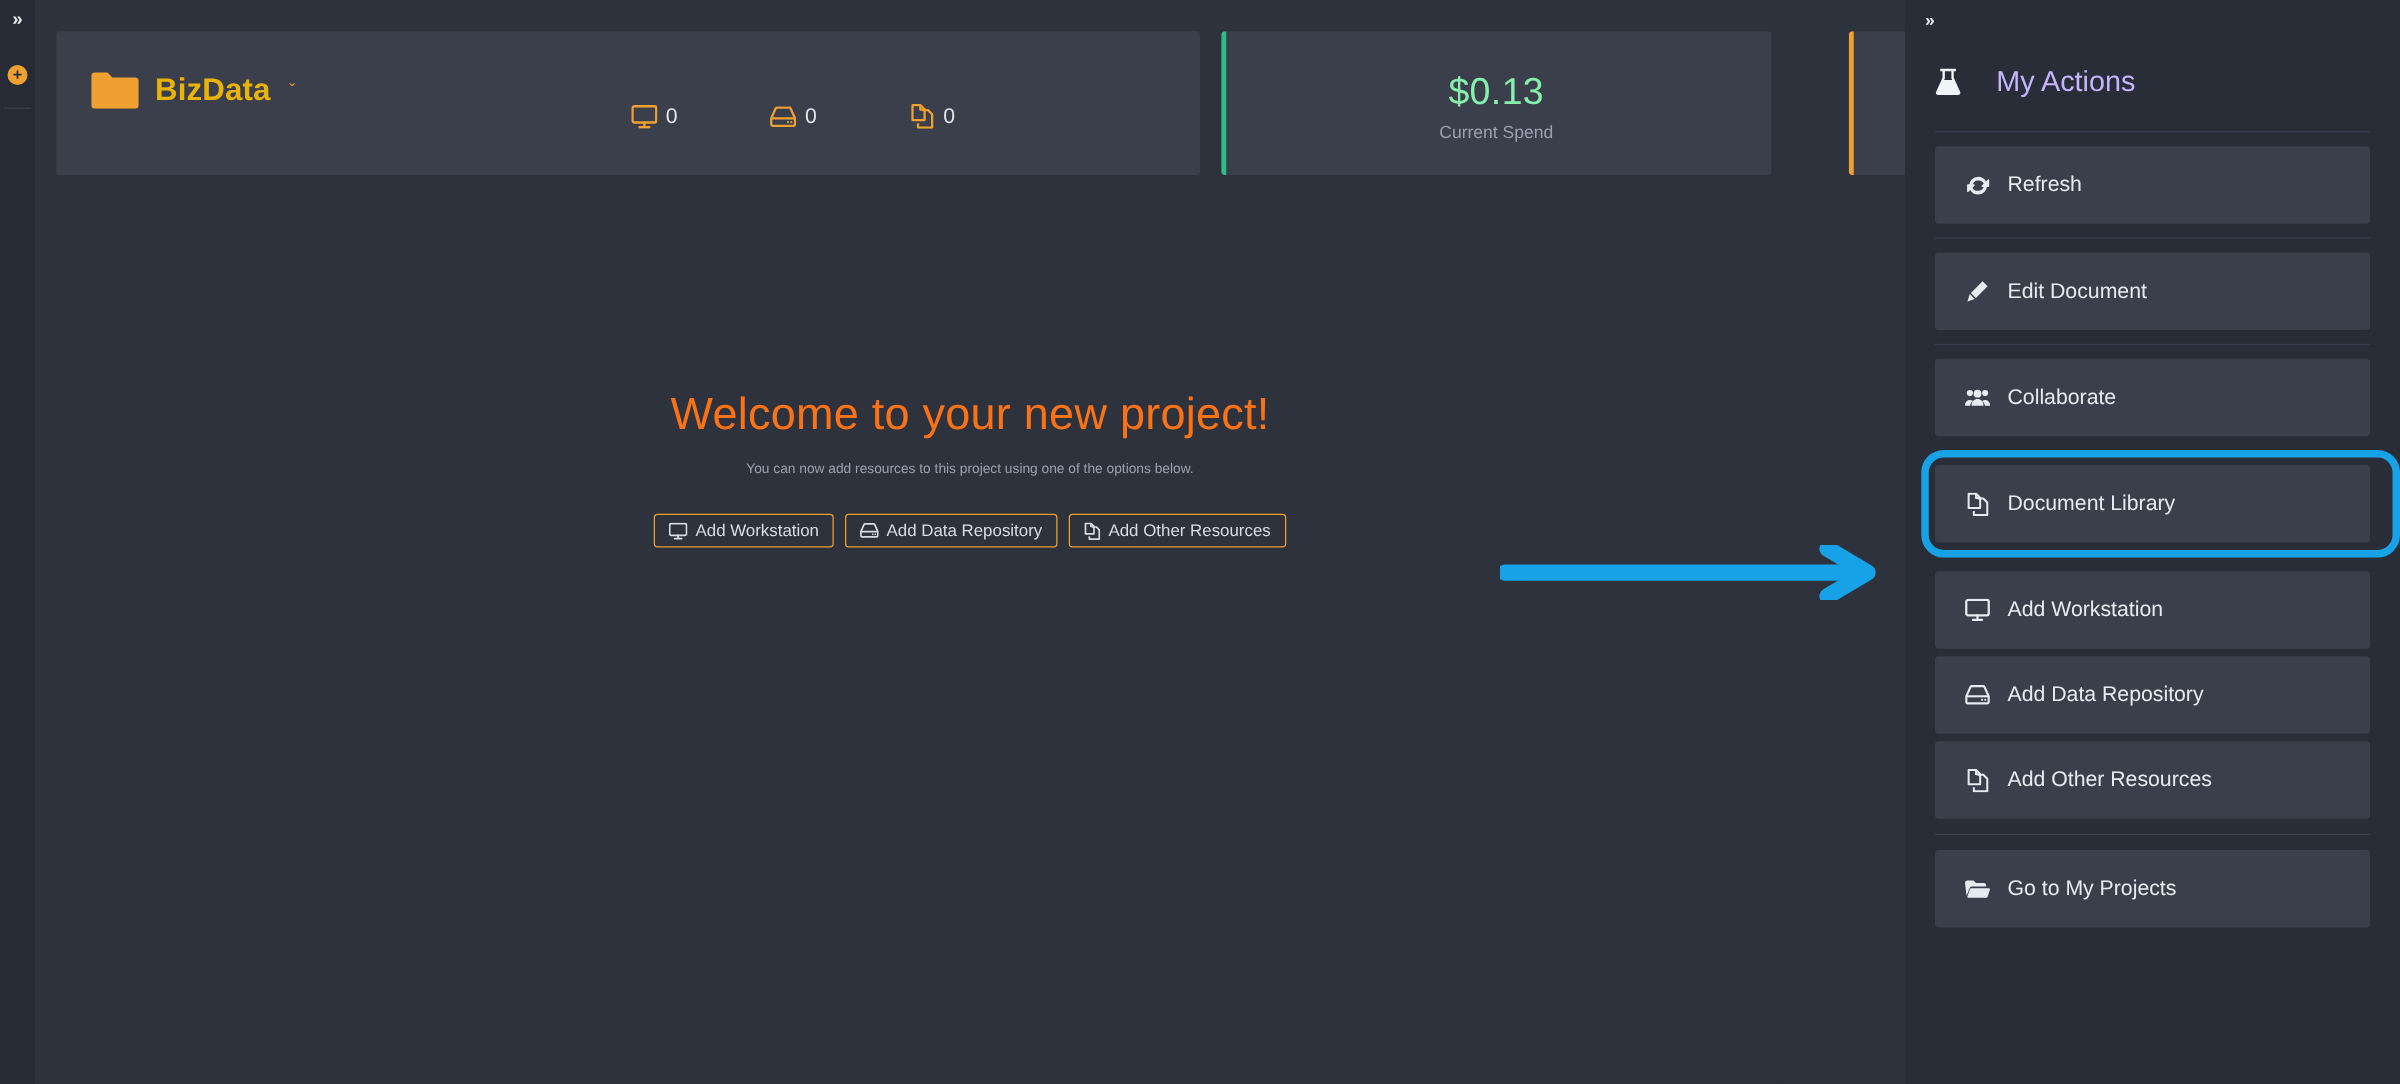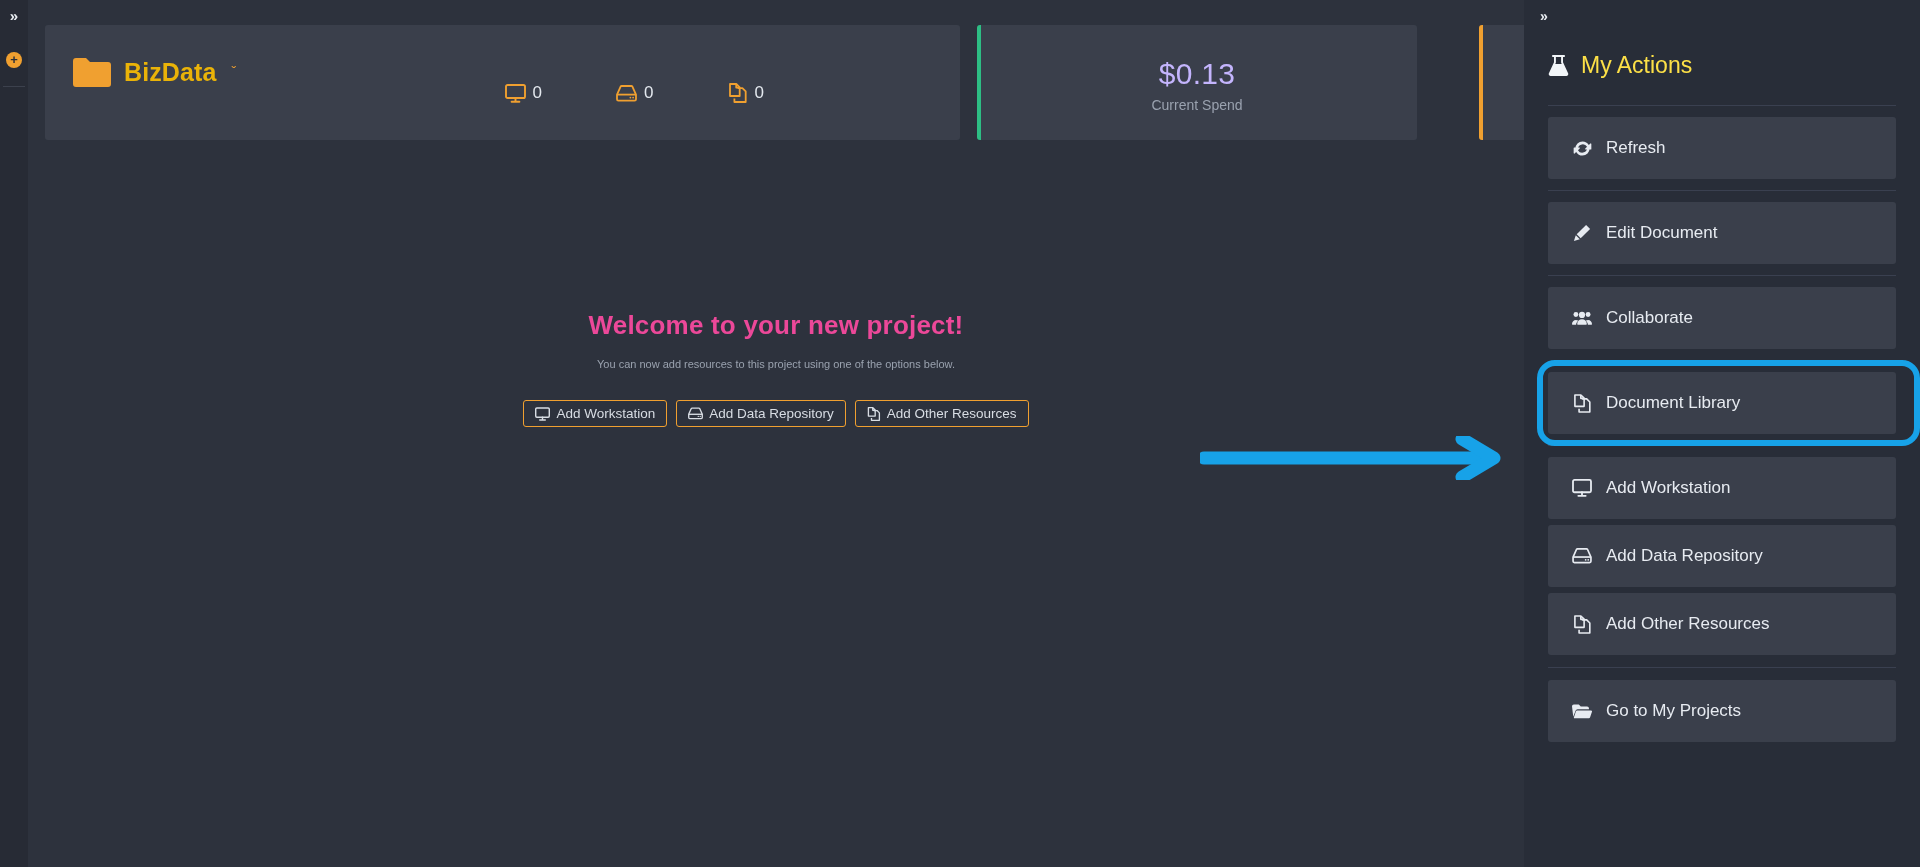"$0.13" .metric-value { color: #c4b5fd -> #86efac }
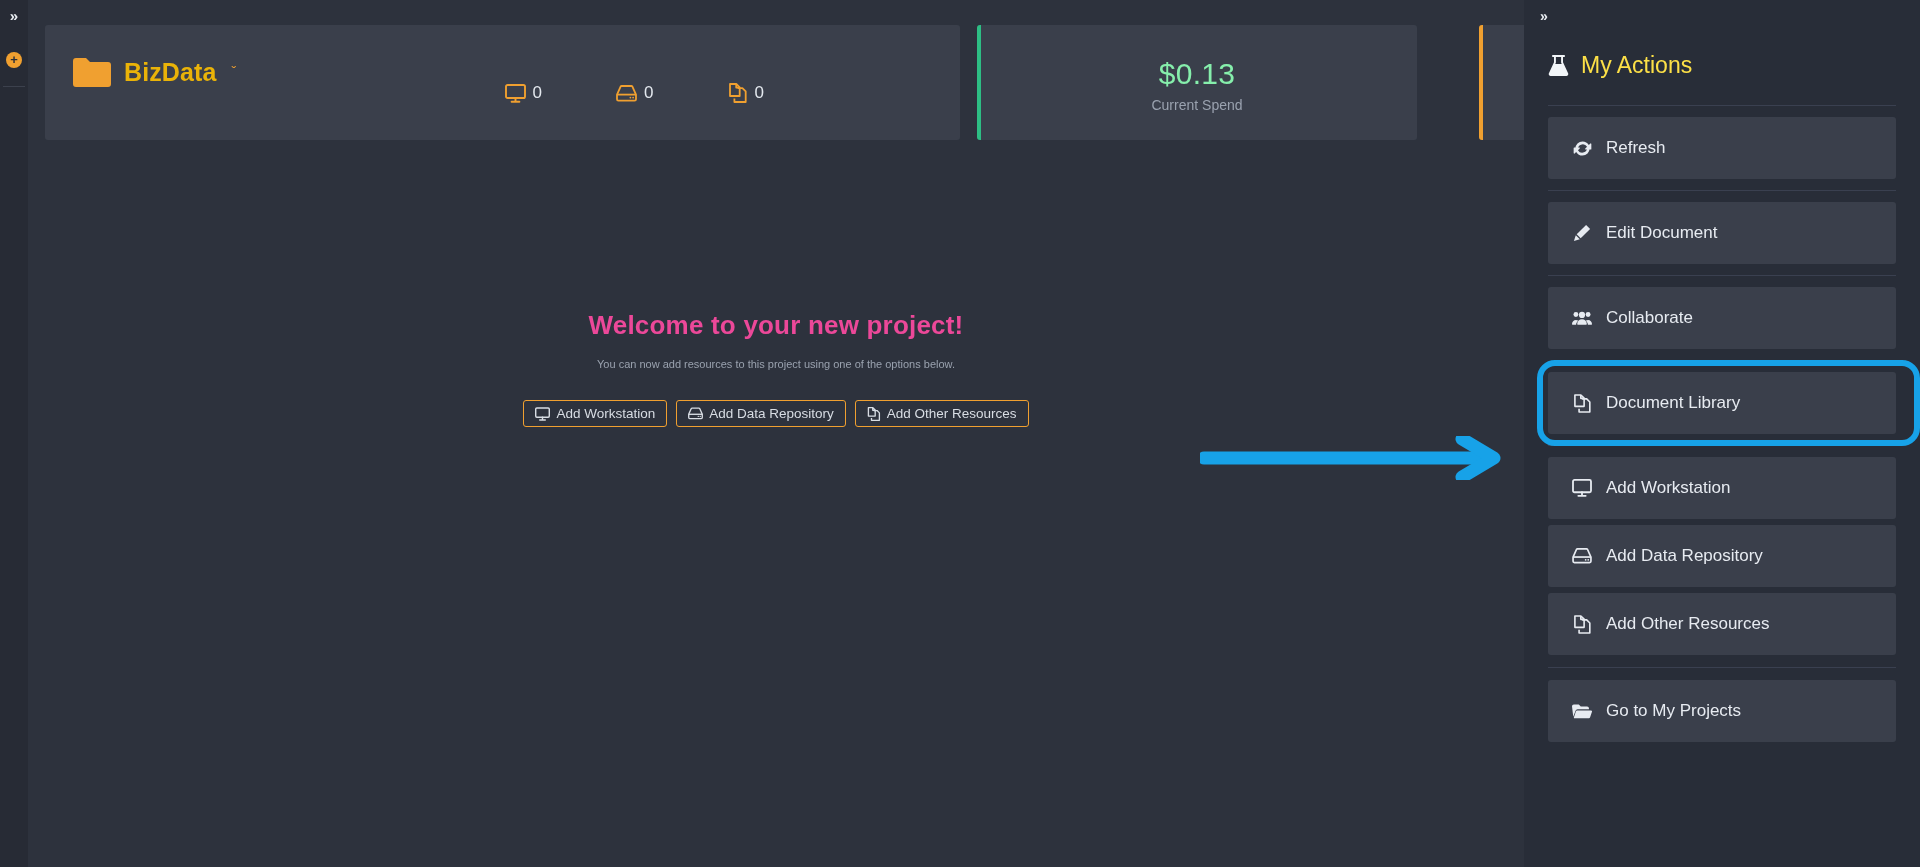"My Actions" .panel-title { color: #fde047 -> #c4b5fd; gap: 12px -> 28px }
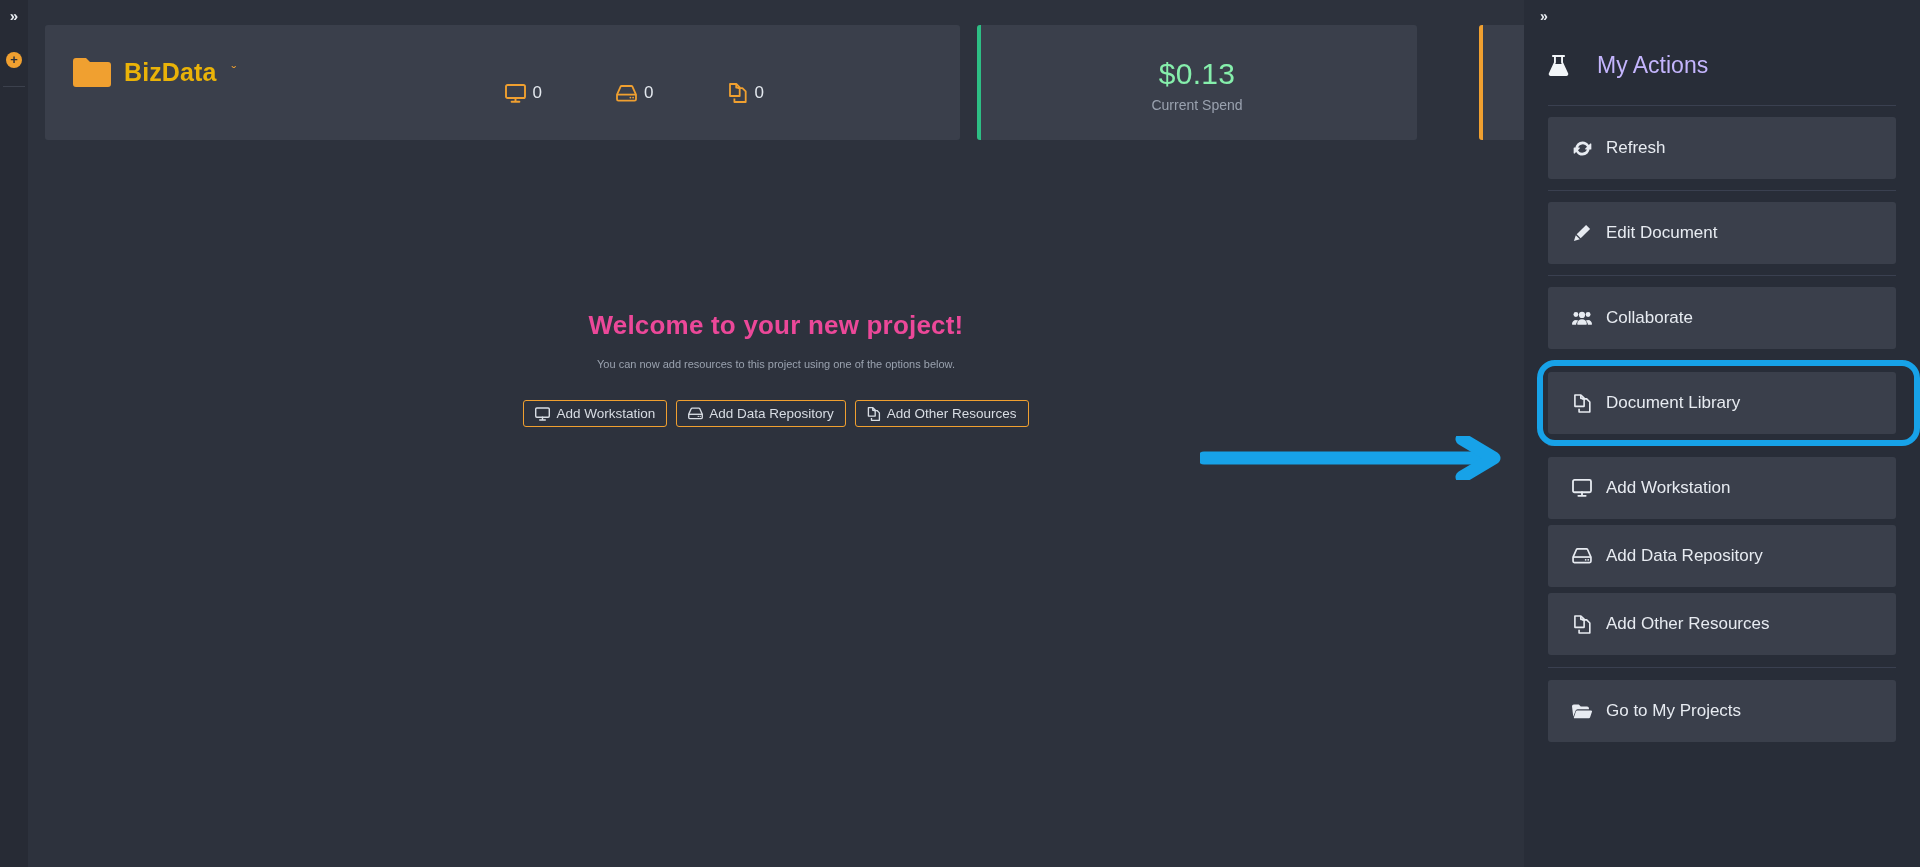"Welcome to your new project!" .welcome-title { color: #ec4899 -> #f97316; font-size: 26px -> 36px; font-weight: 700 -> 400 }
